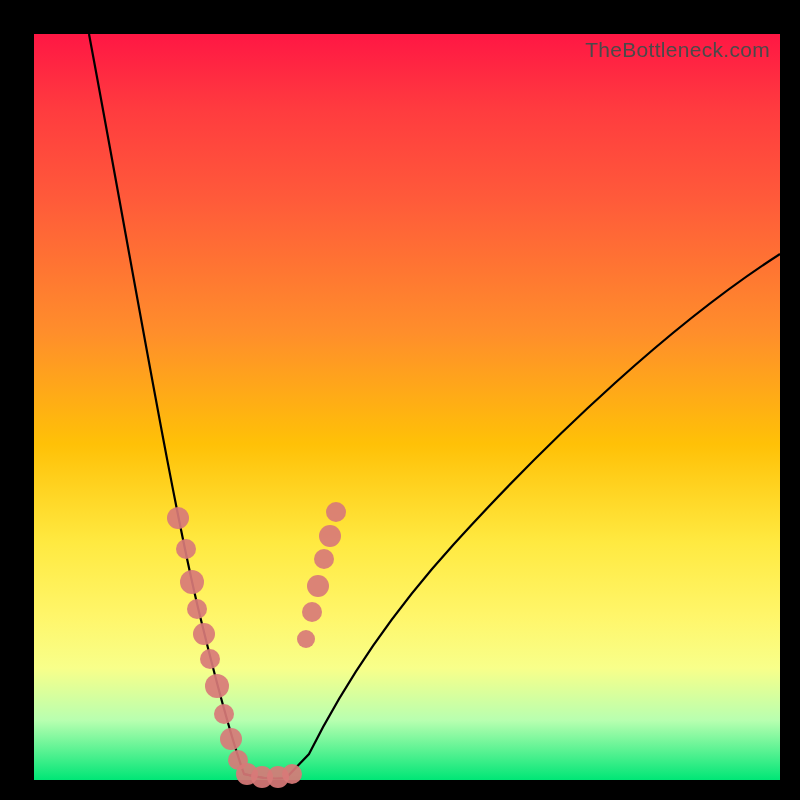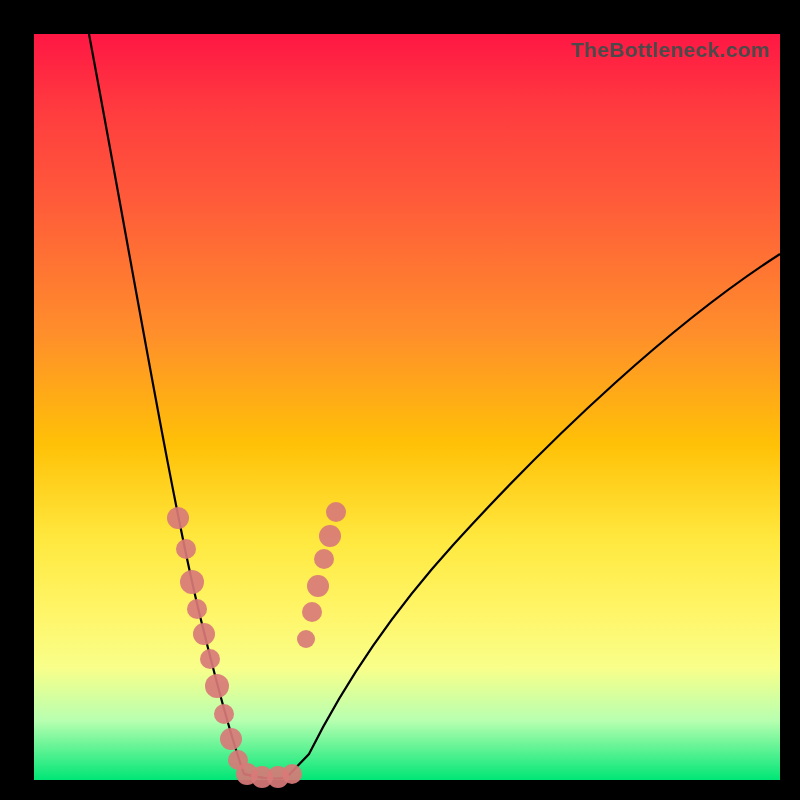"TheBottleneck.com" .watermark { font-weight: 700 -> 400 }
